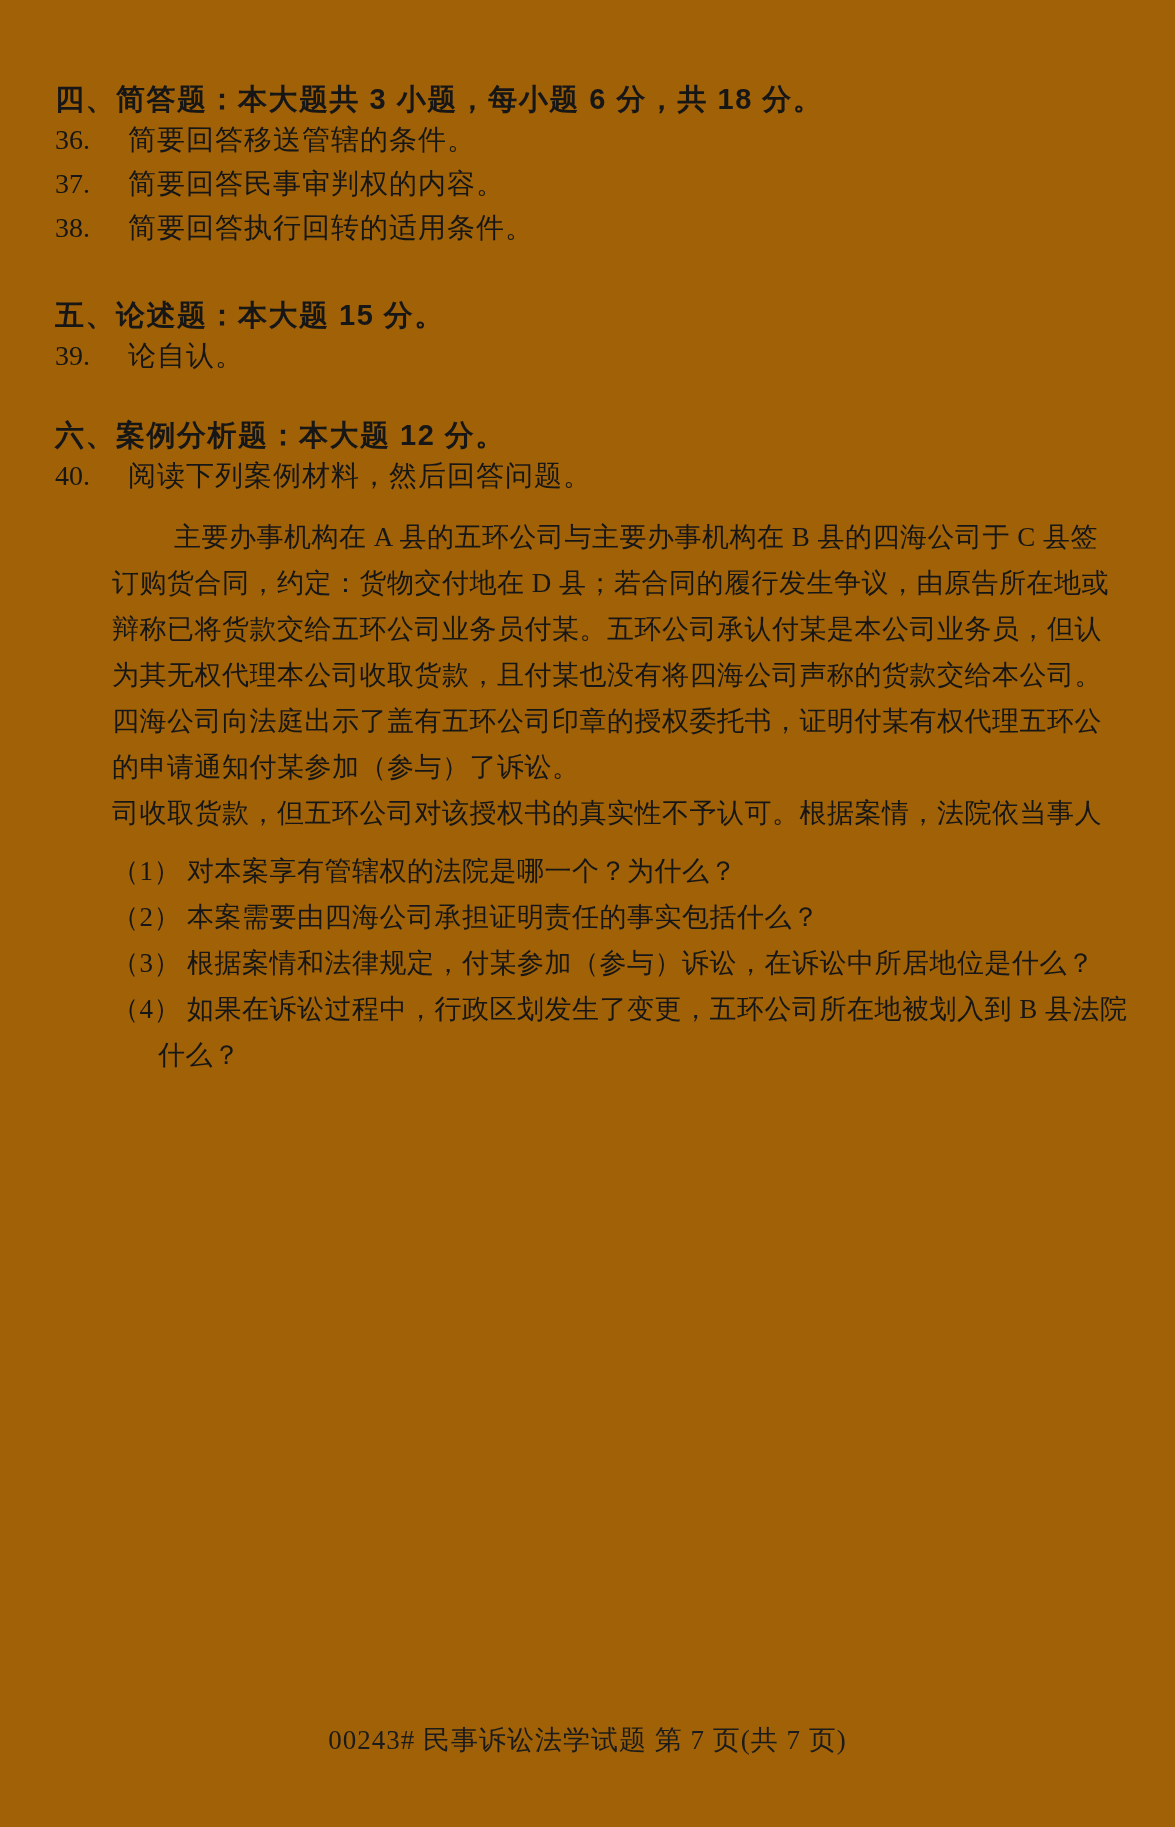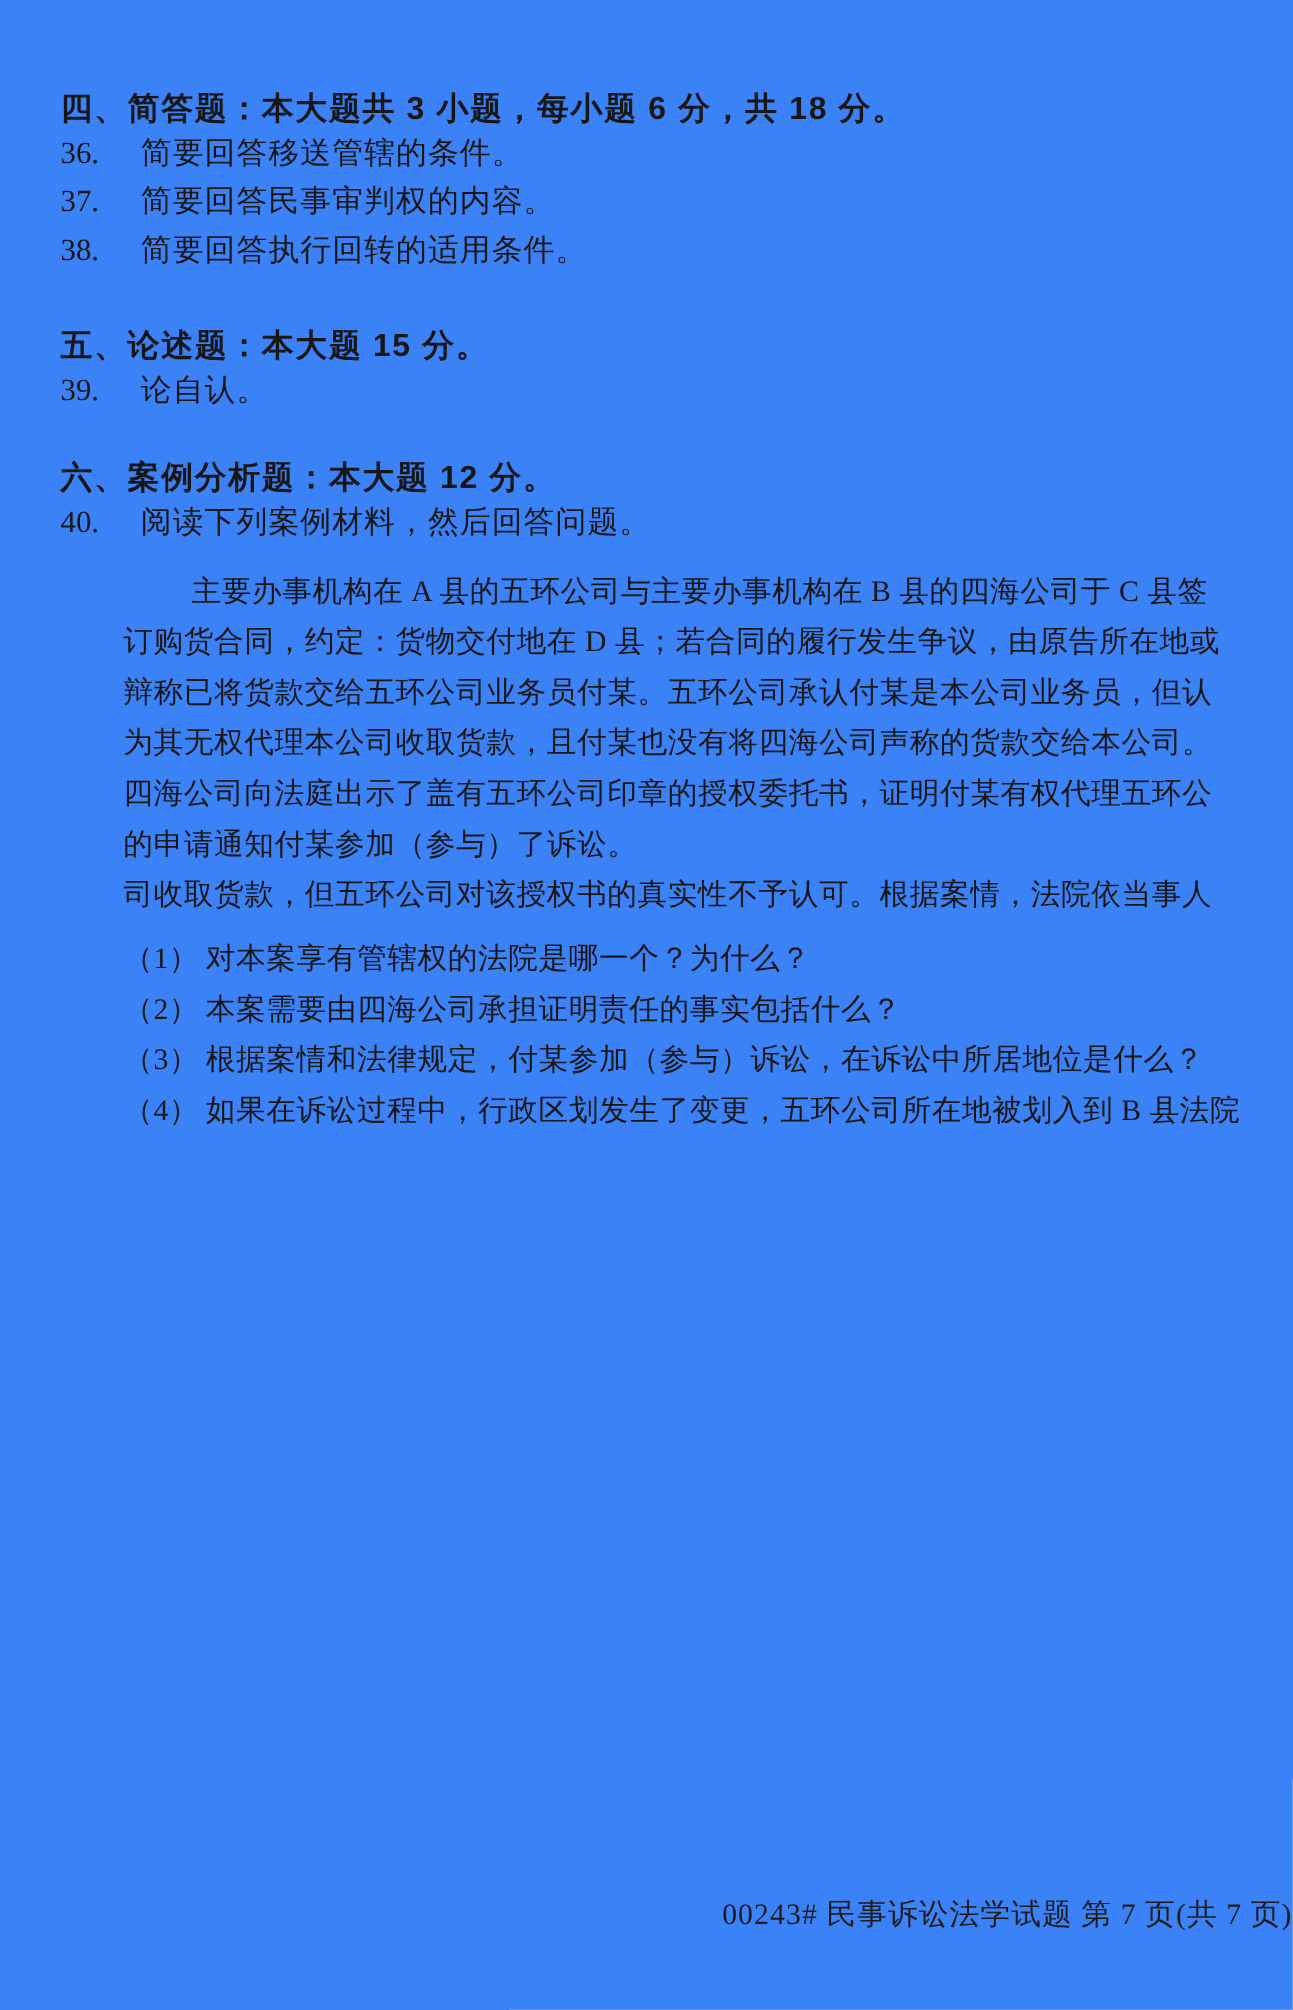"四、简答题：本大题共 3 小题，每小题 6 分，共" .page { background: #3b82f6 -> #a16207 }
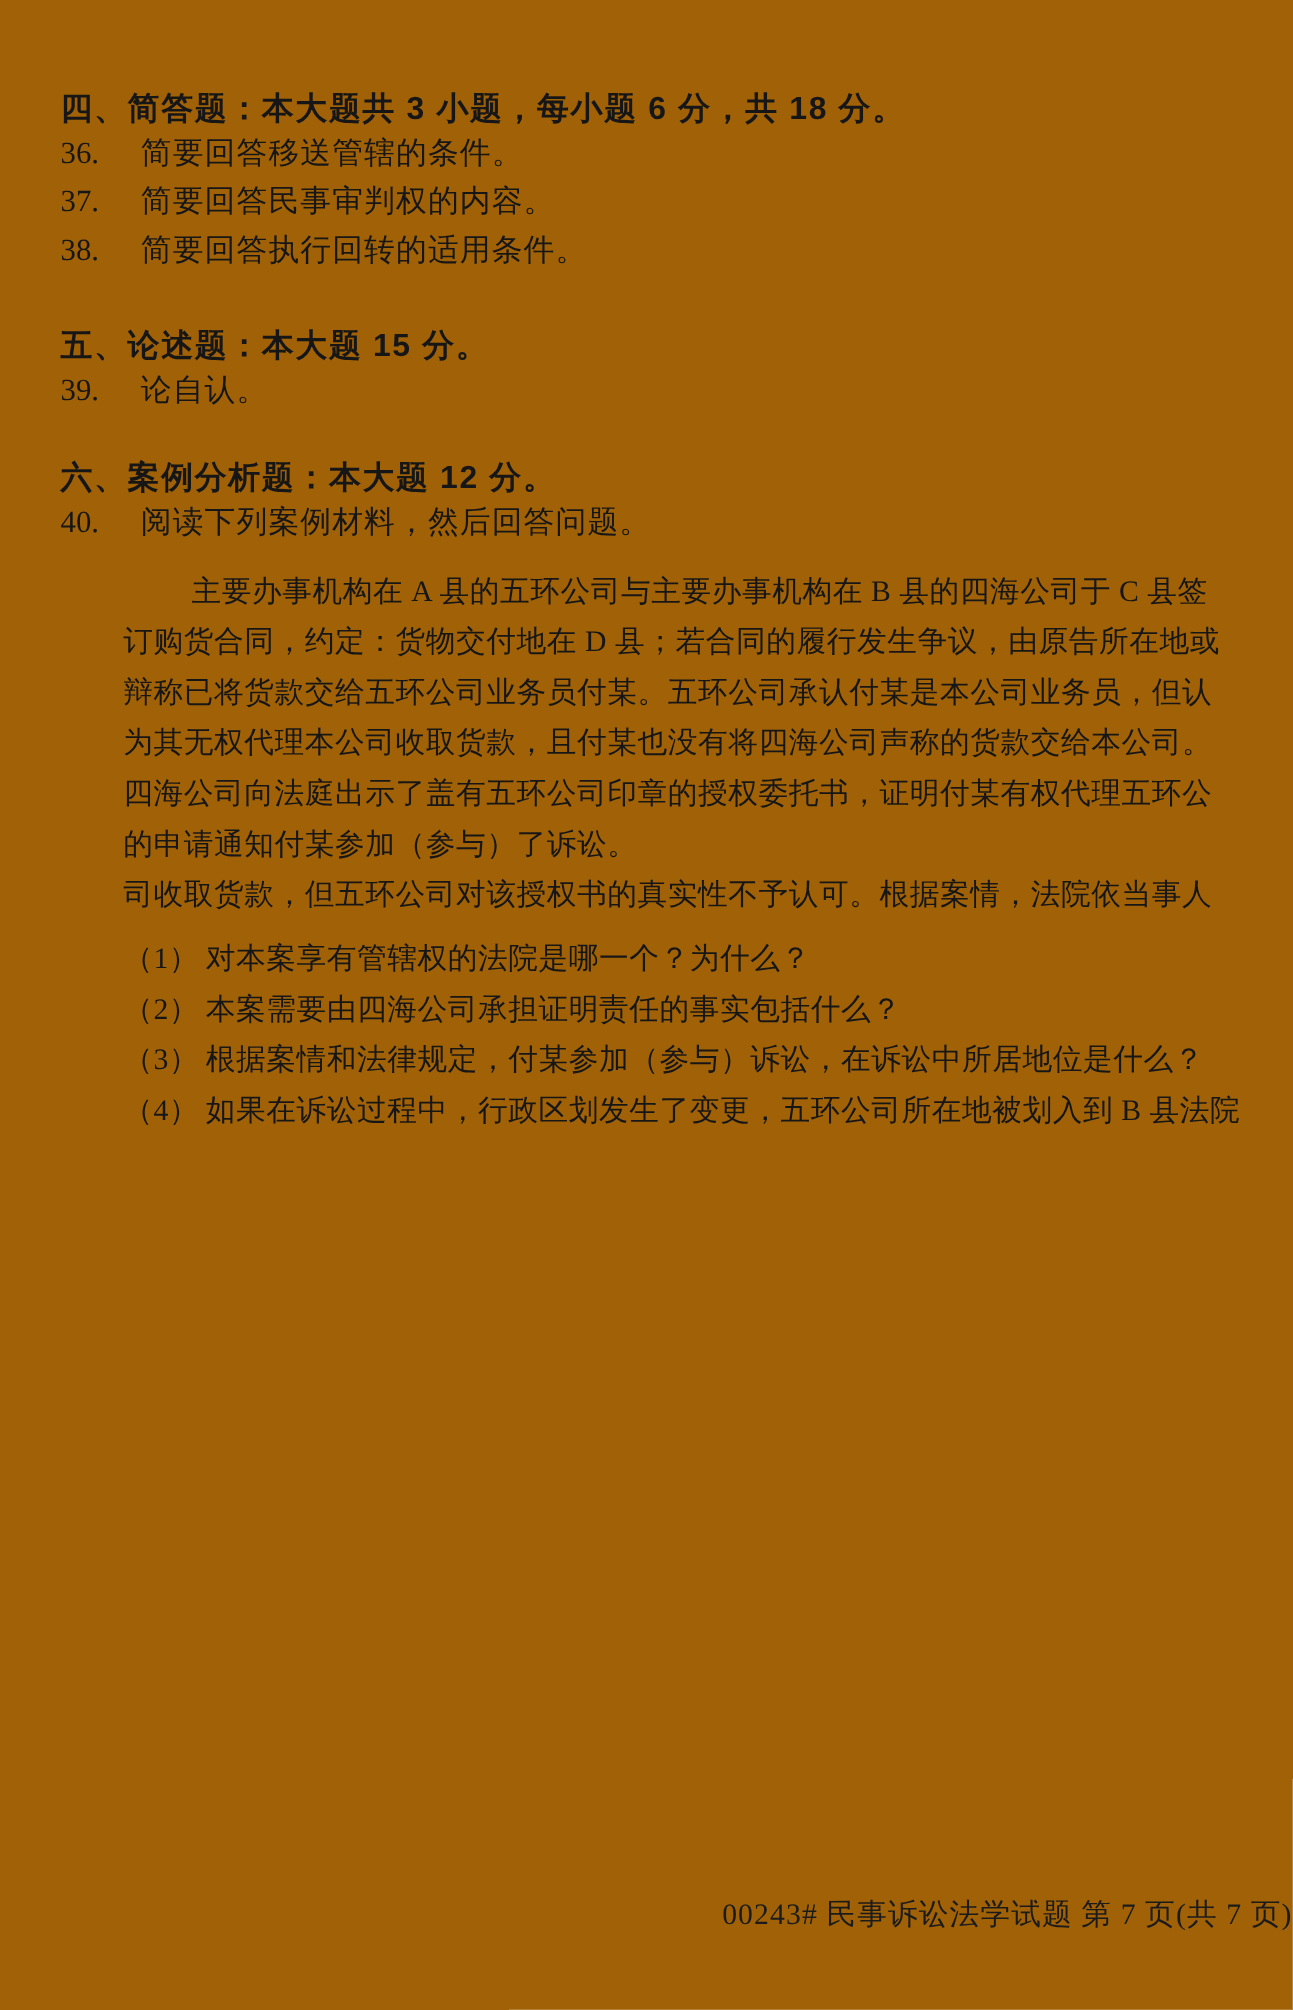"什么？" div.question-cont { html: none -> <div>什么？</div> }
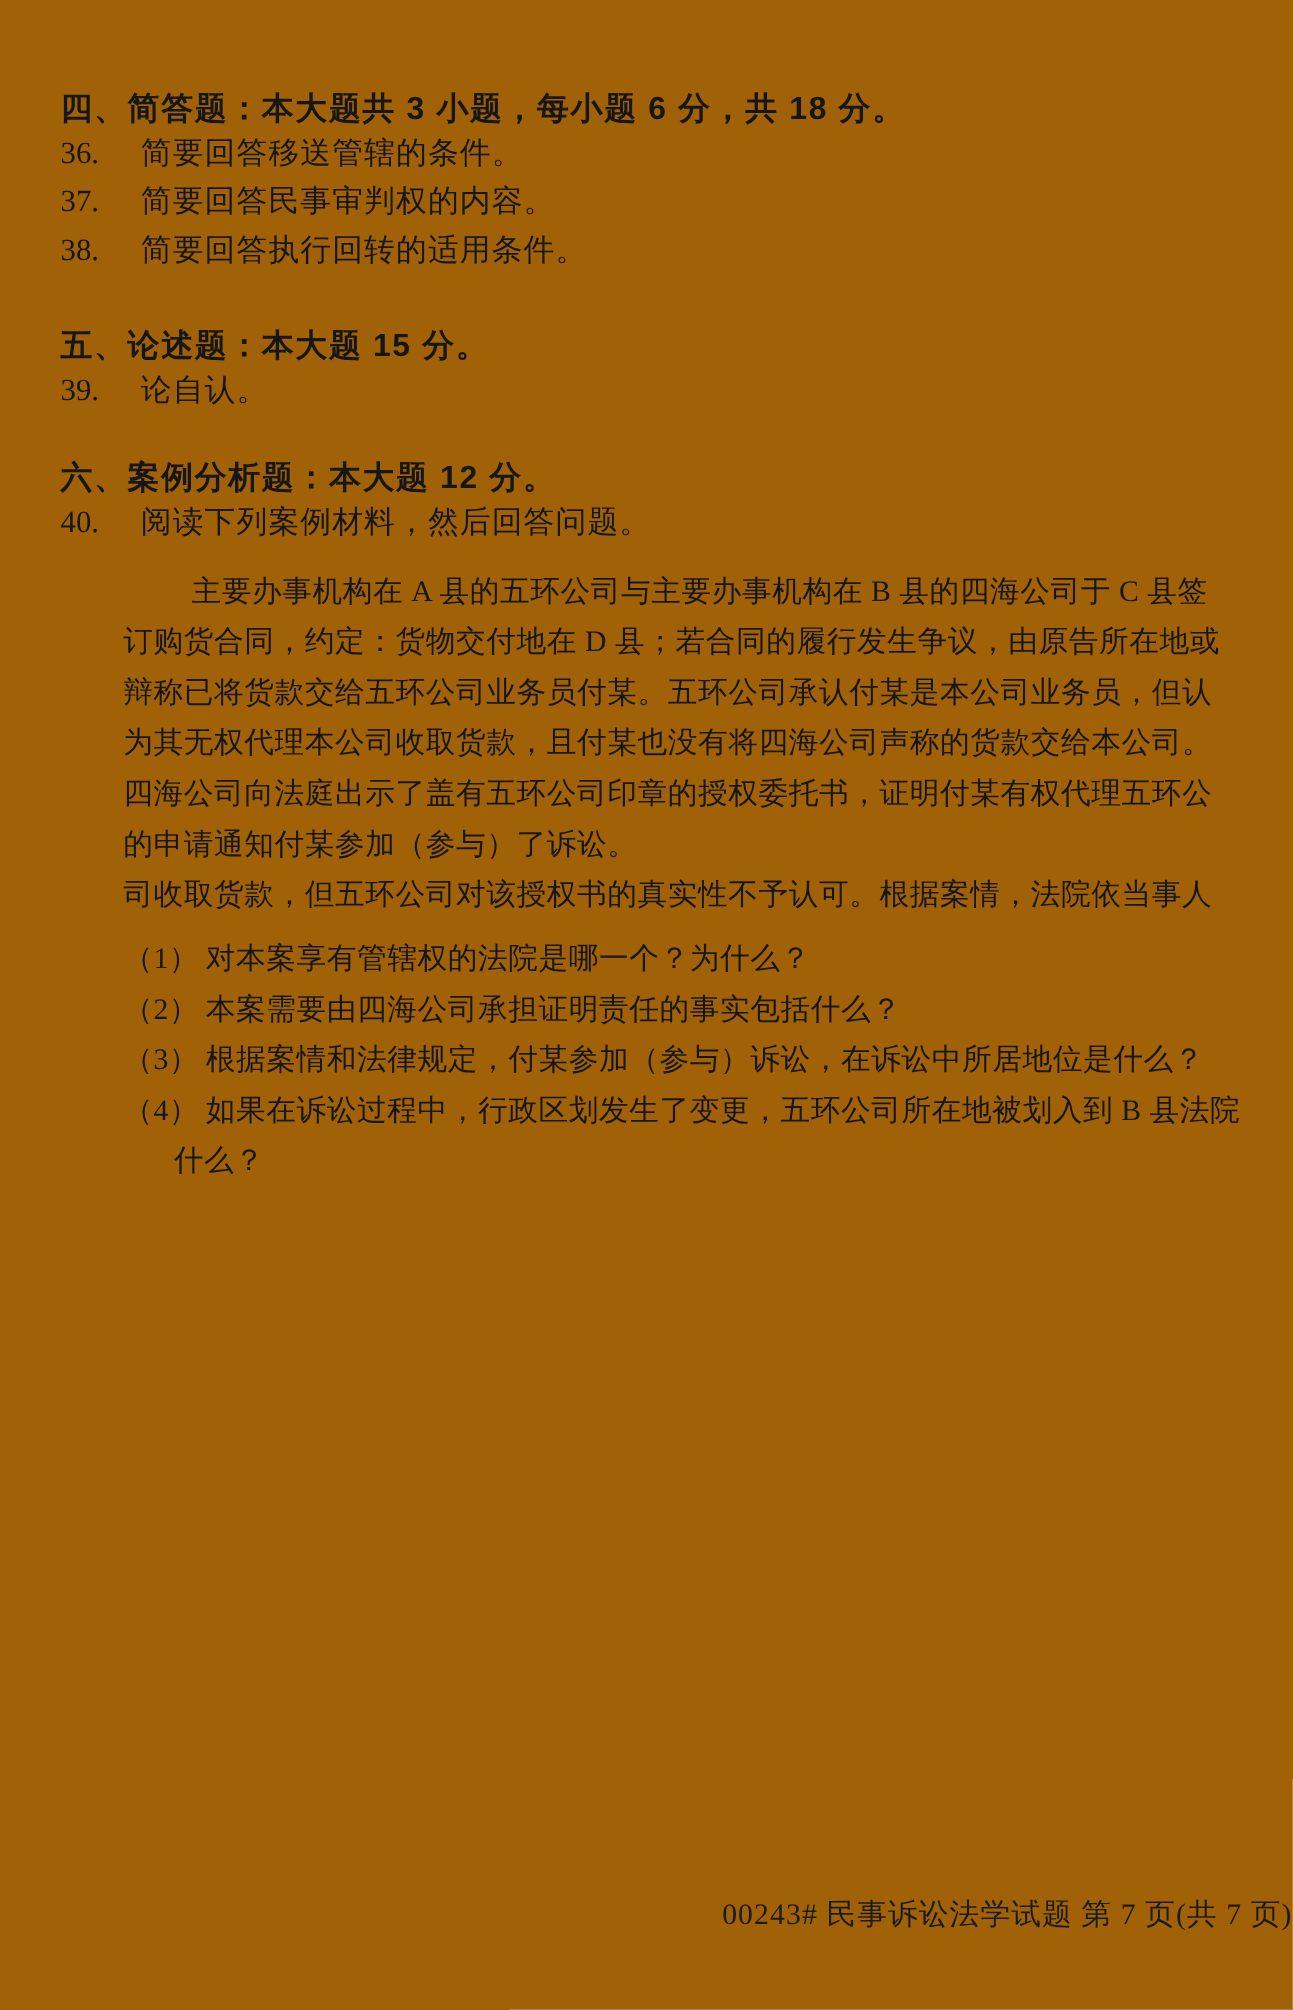"00243# 民事诉讼法学试题 第 7 页(共" .footer { text-align: right -> center }
